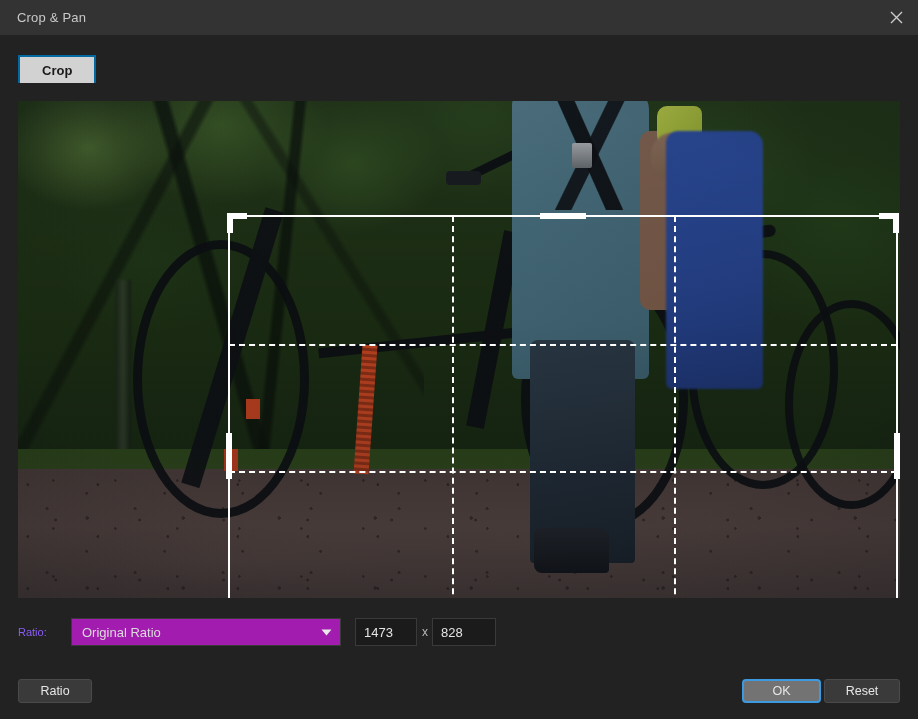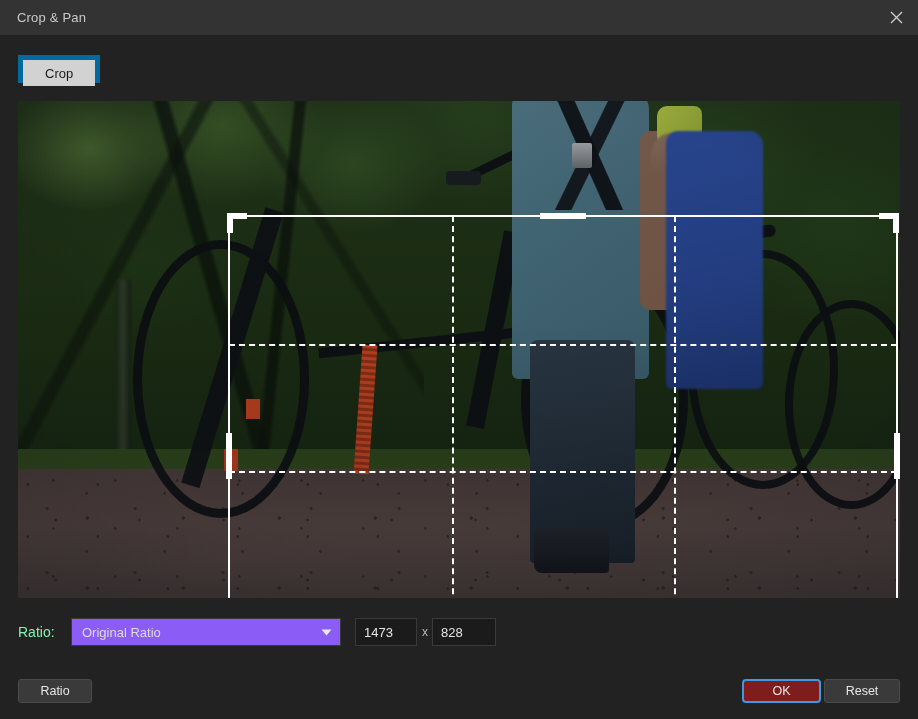"Crop" .tabs { border: 5px solid #0369a1 -> 2px solid #0369a1; font-weight: none -> bold }
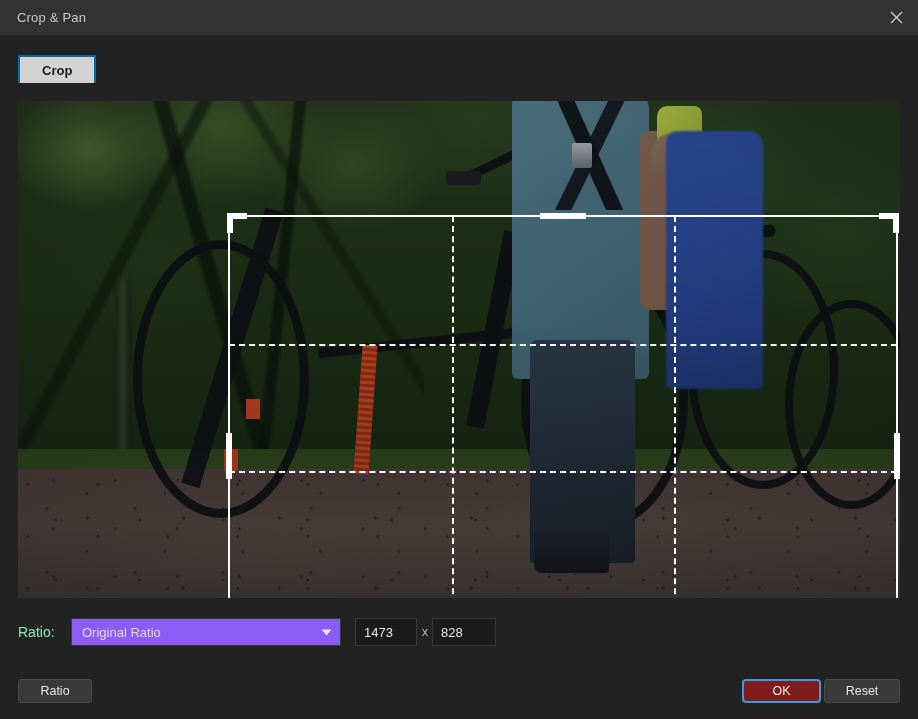"Ratio:" .ratio-label { color: #86efac -> #8b5cf6; font-size: 14px -> 11px }
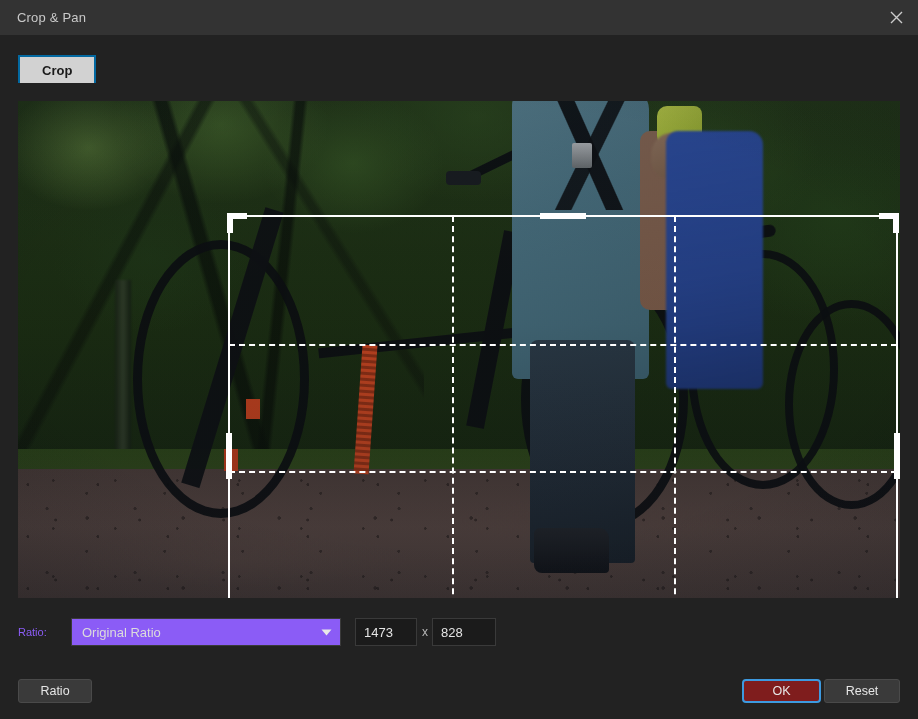"Original Ratio" .ratio-select { background: #8b5cf6 -> #a21caf }
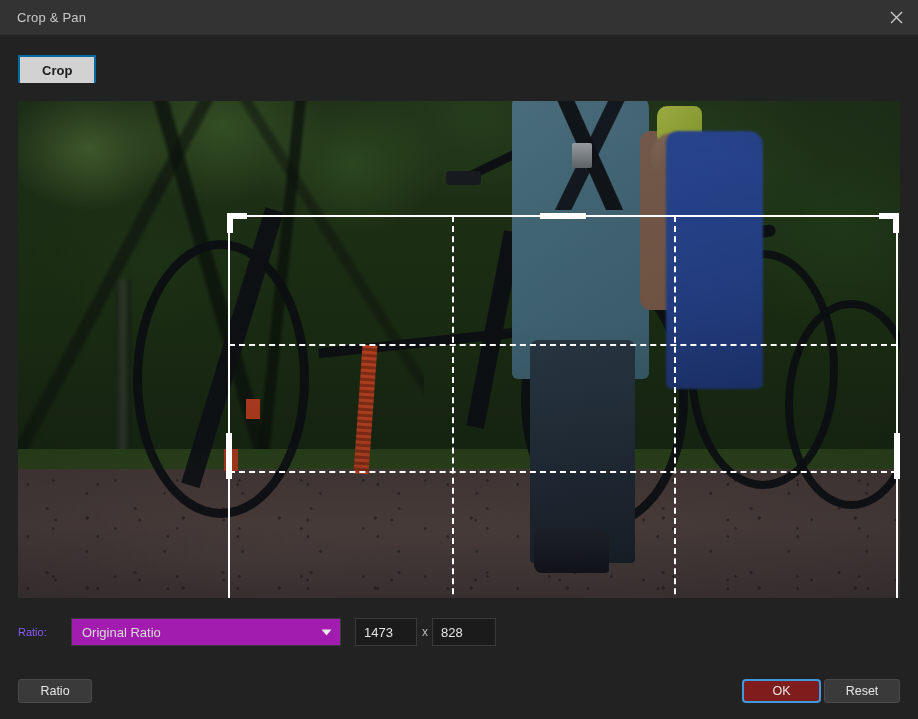"OK" .btn-ok { background: #7f1d1d -> #737373 }
